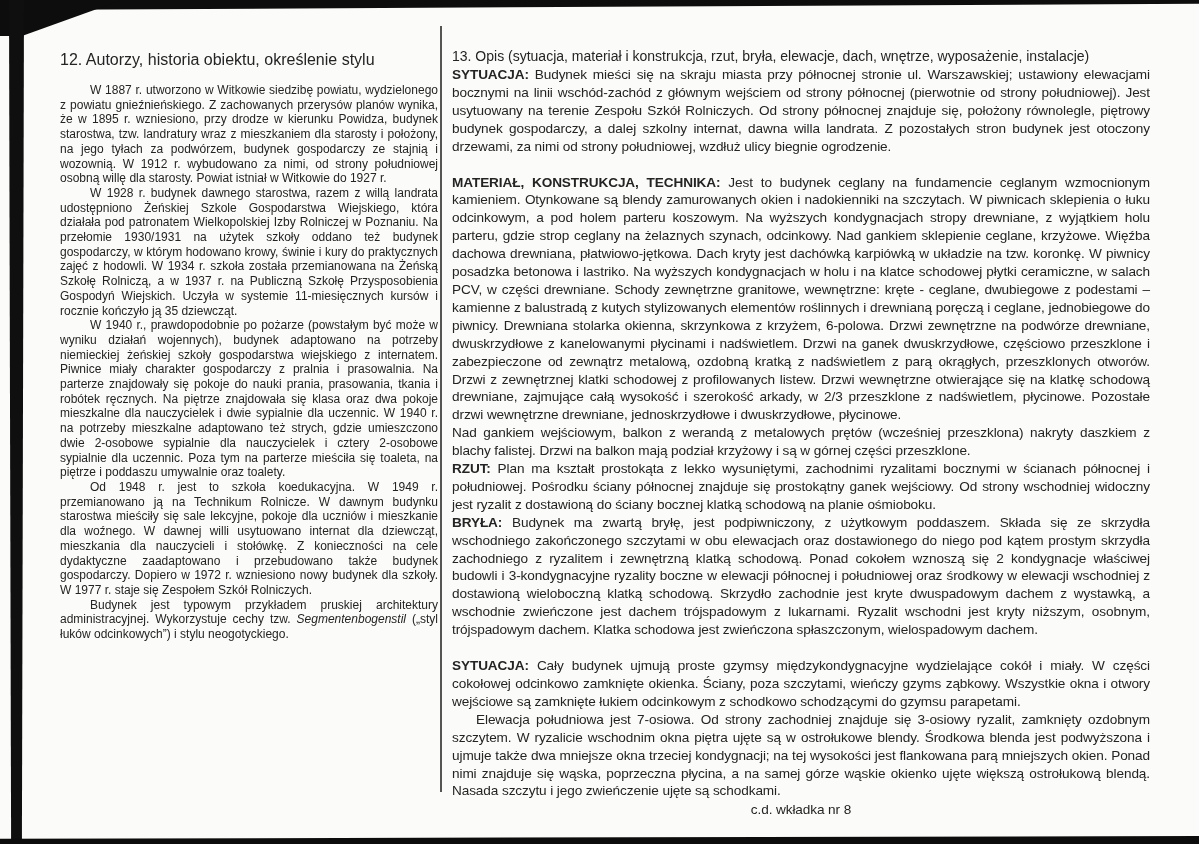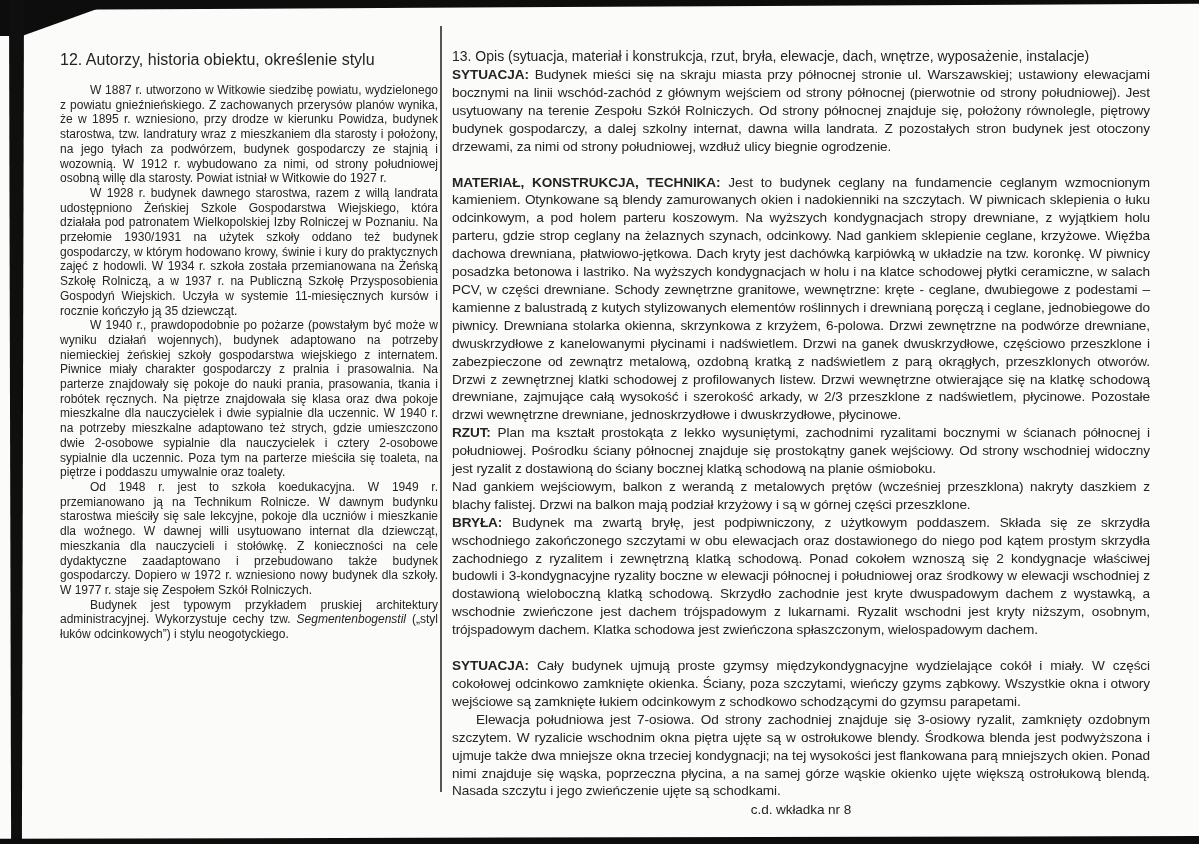"RZUT: Plan ma kształt prostokąta" p.sec { order: before "Nad gankiem wejściowym, balkon z" -> after "Nad gankiem wejściowym, balkon z" }
